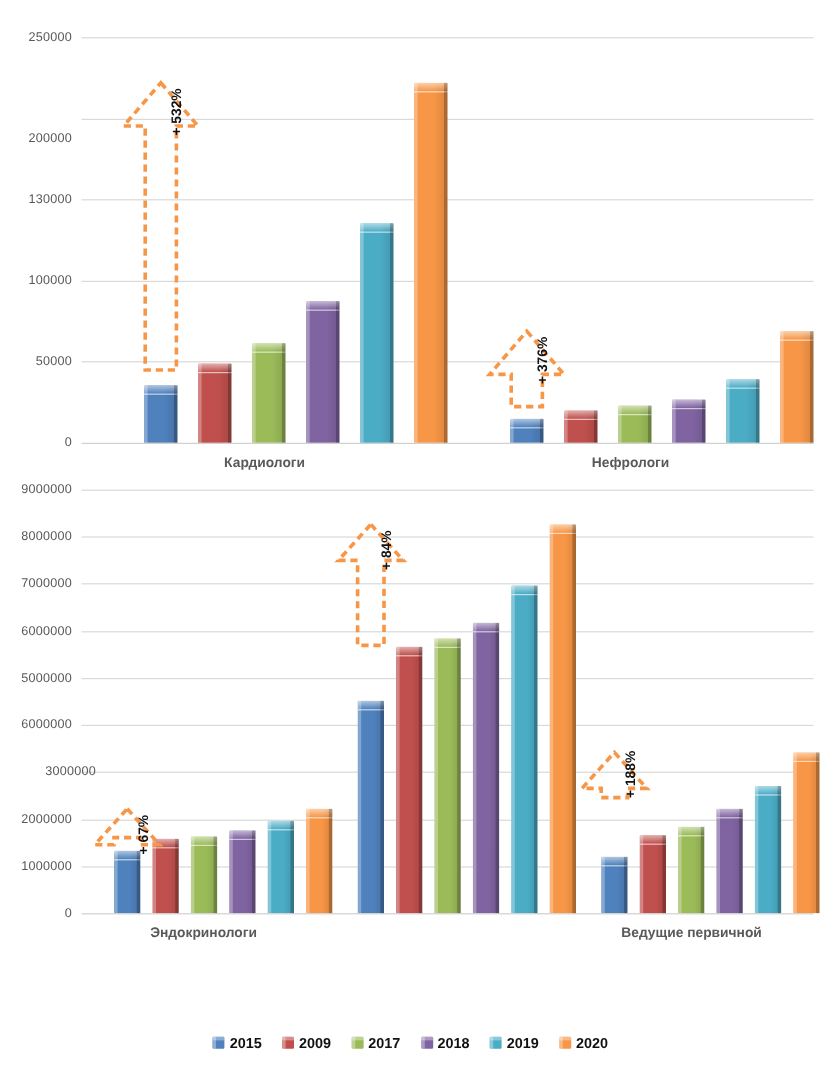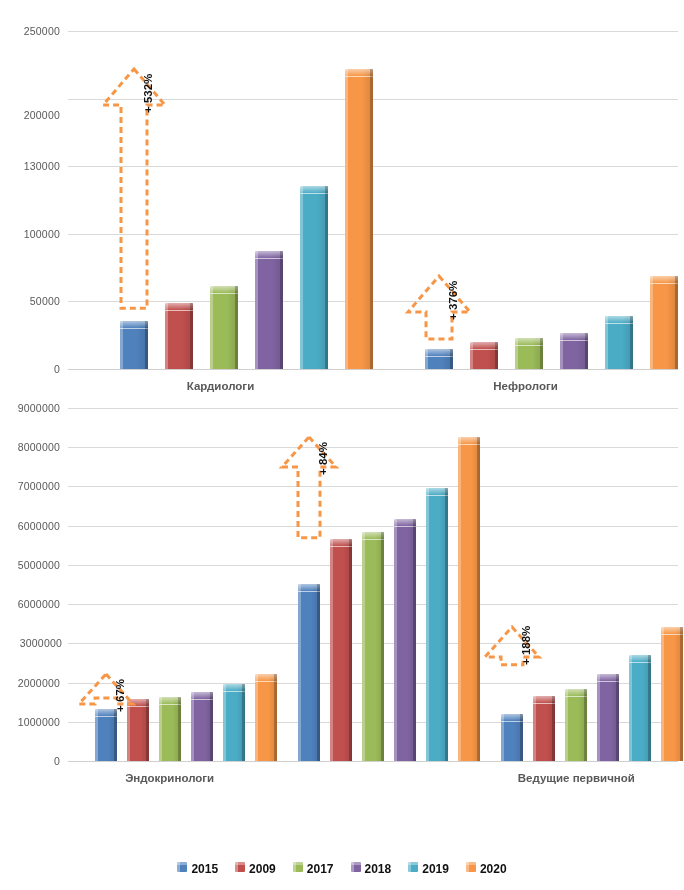"3000000" div.ytick { right: 622px -> 604px }
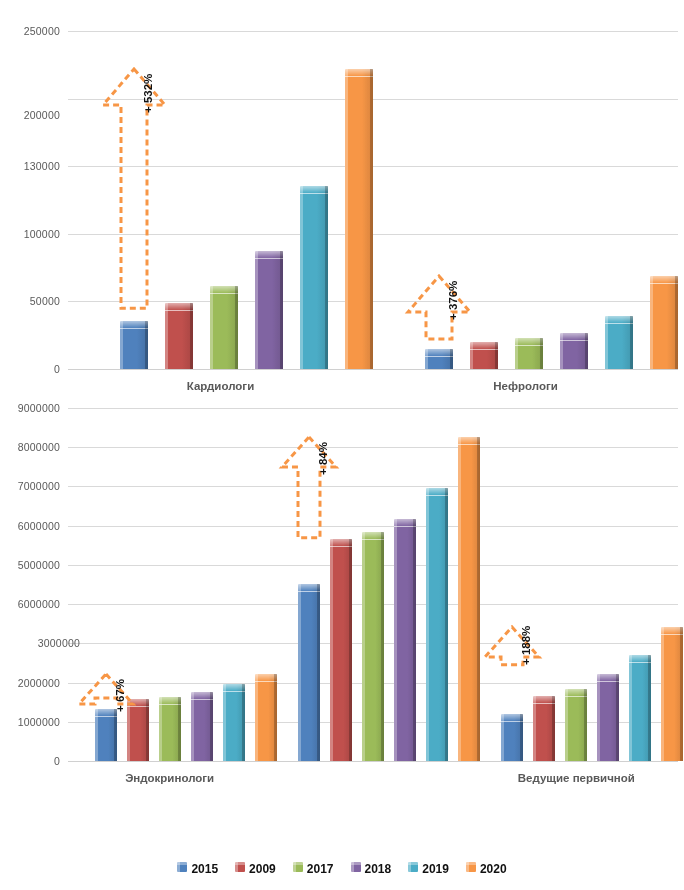"2015" .legend-item { align-items: none -> center }
